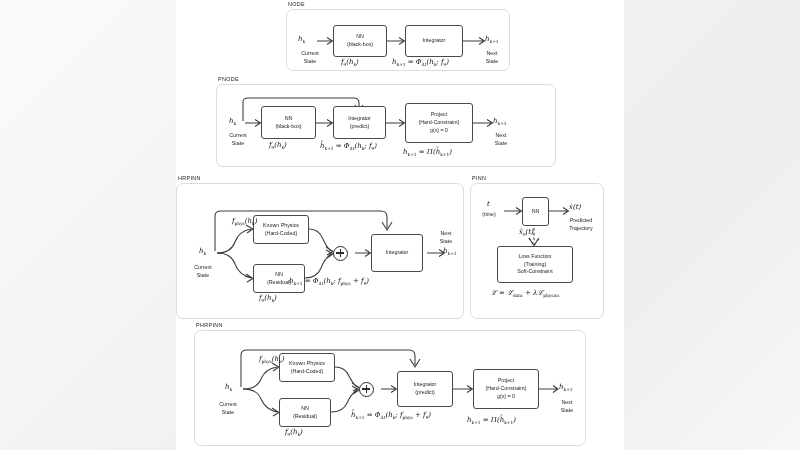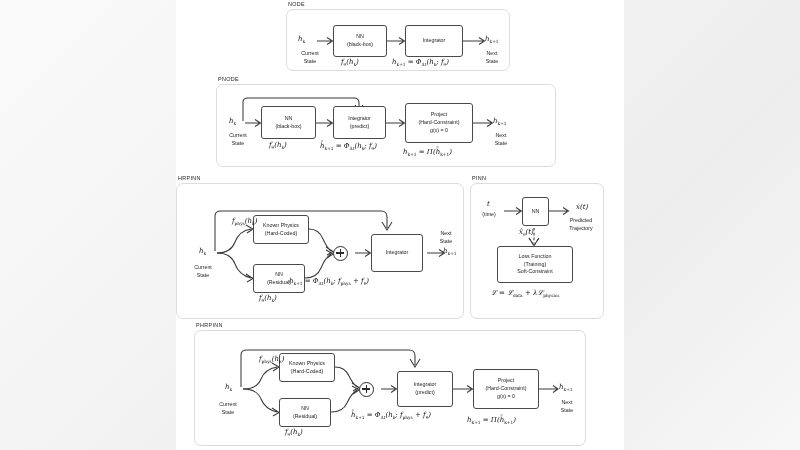"ẋ(t)" div.math { left: 105px -> 98px }
